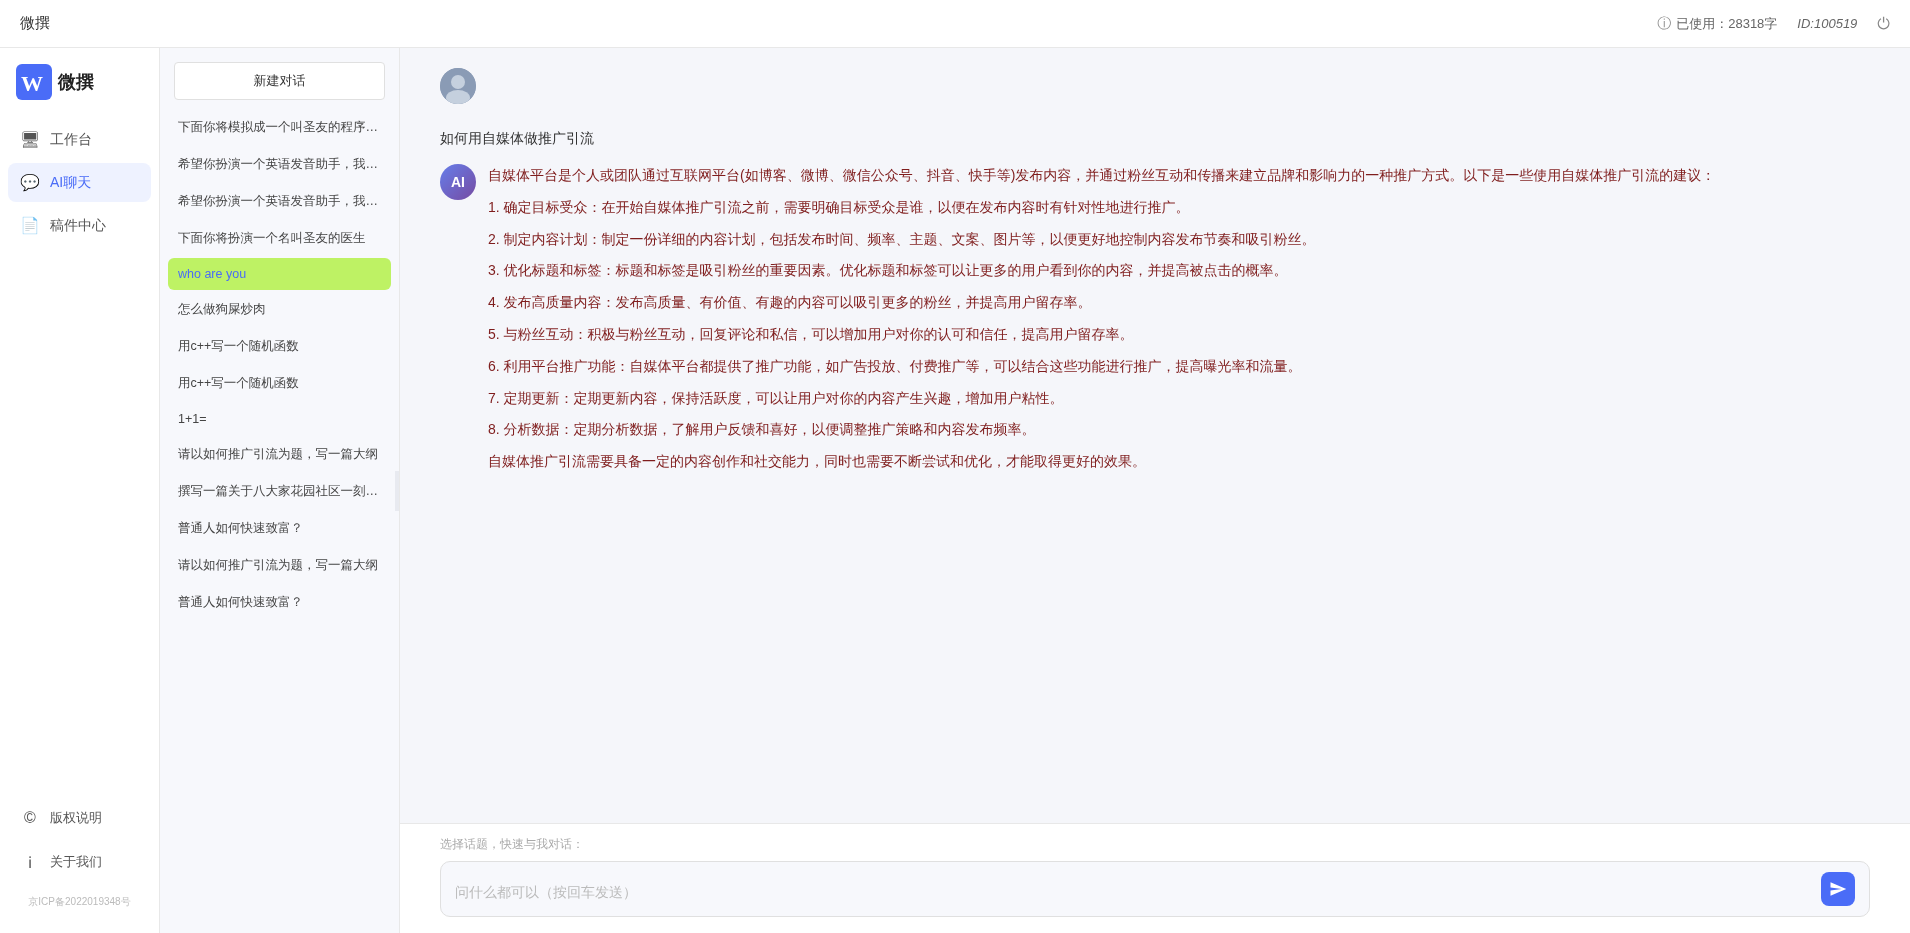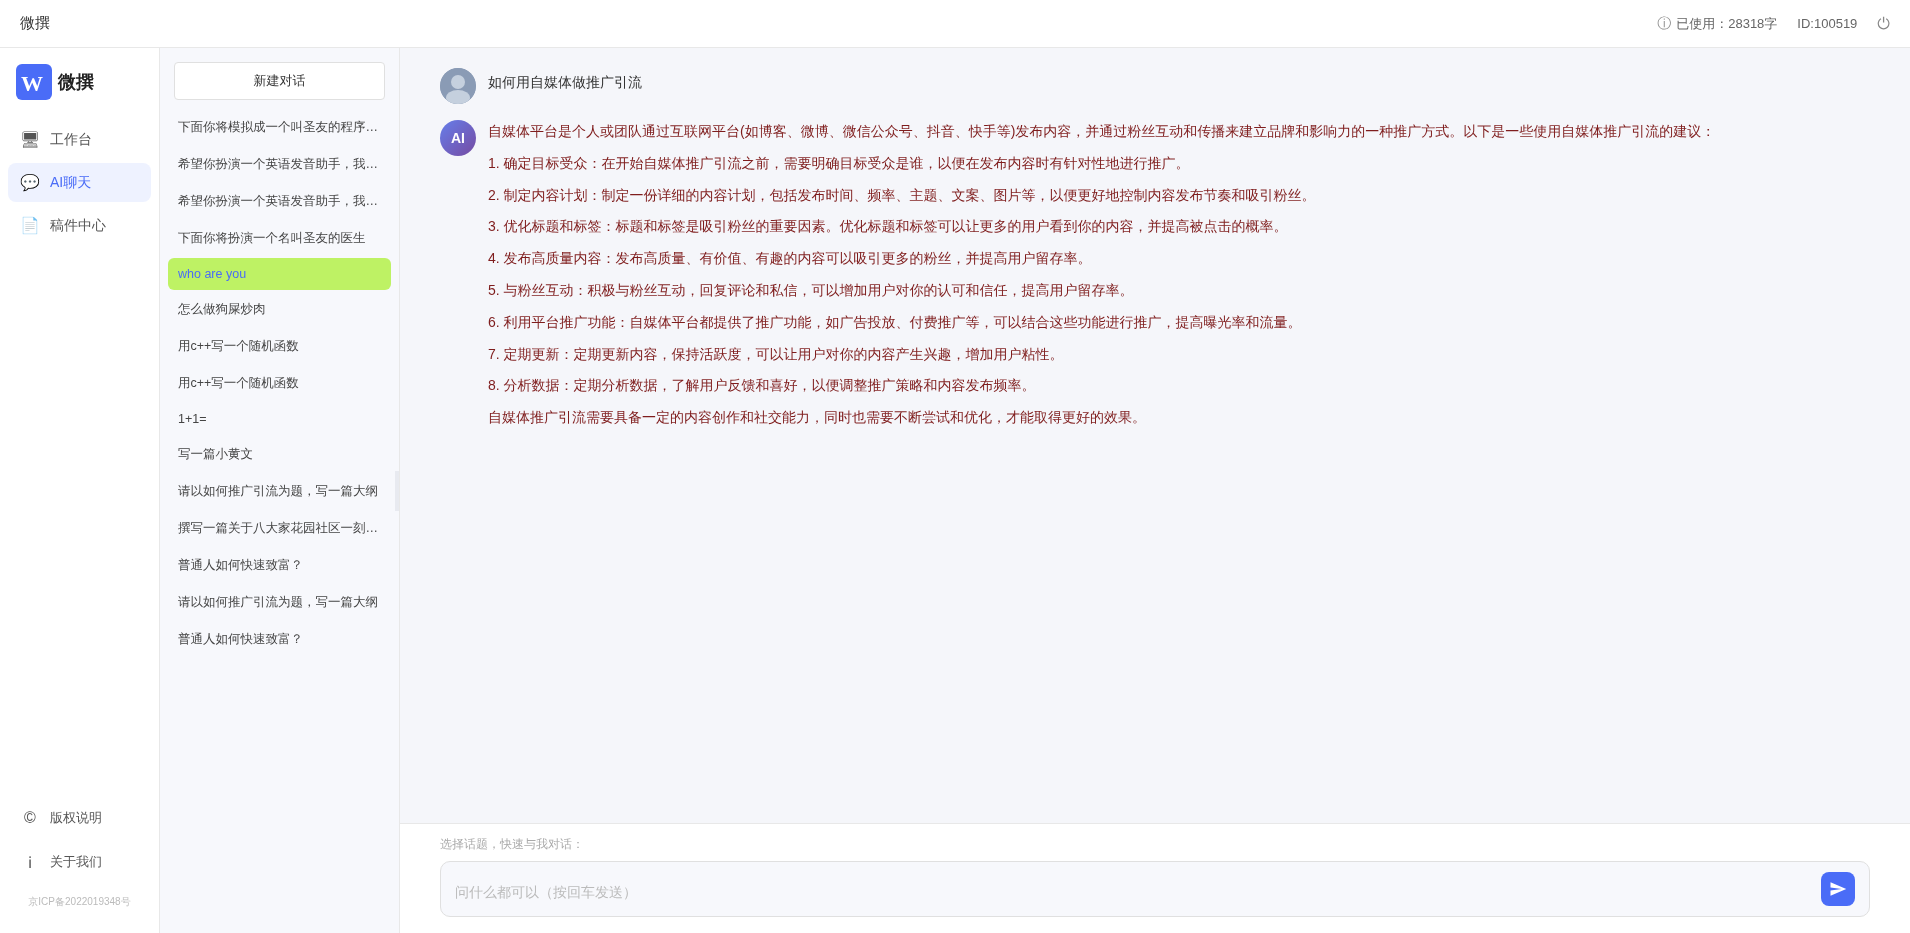"ID:100519" .topbar-right .id-text { font-style: none -> italic }
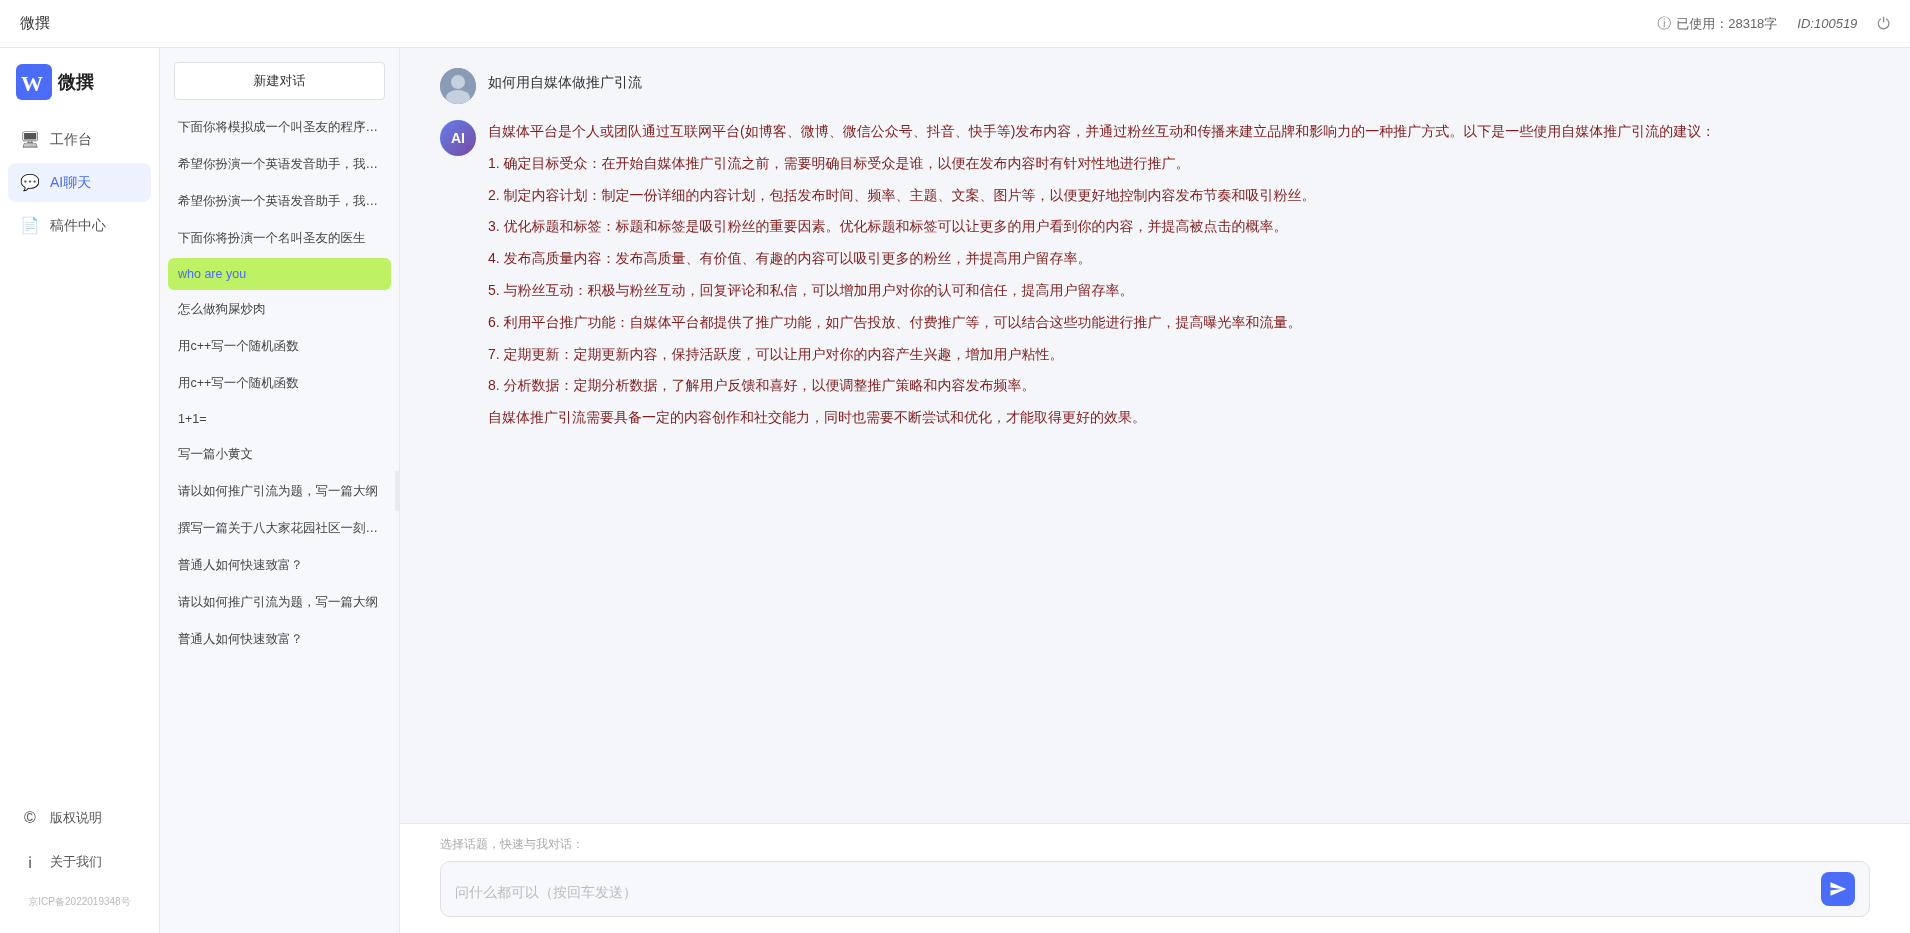"如何用自媒体做推广引流" .user-message { flex-direction: none -> column; gap: 12px -> 20px }
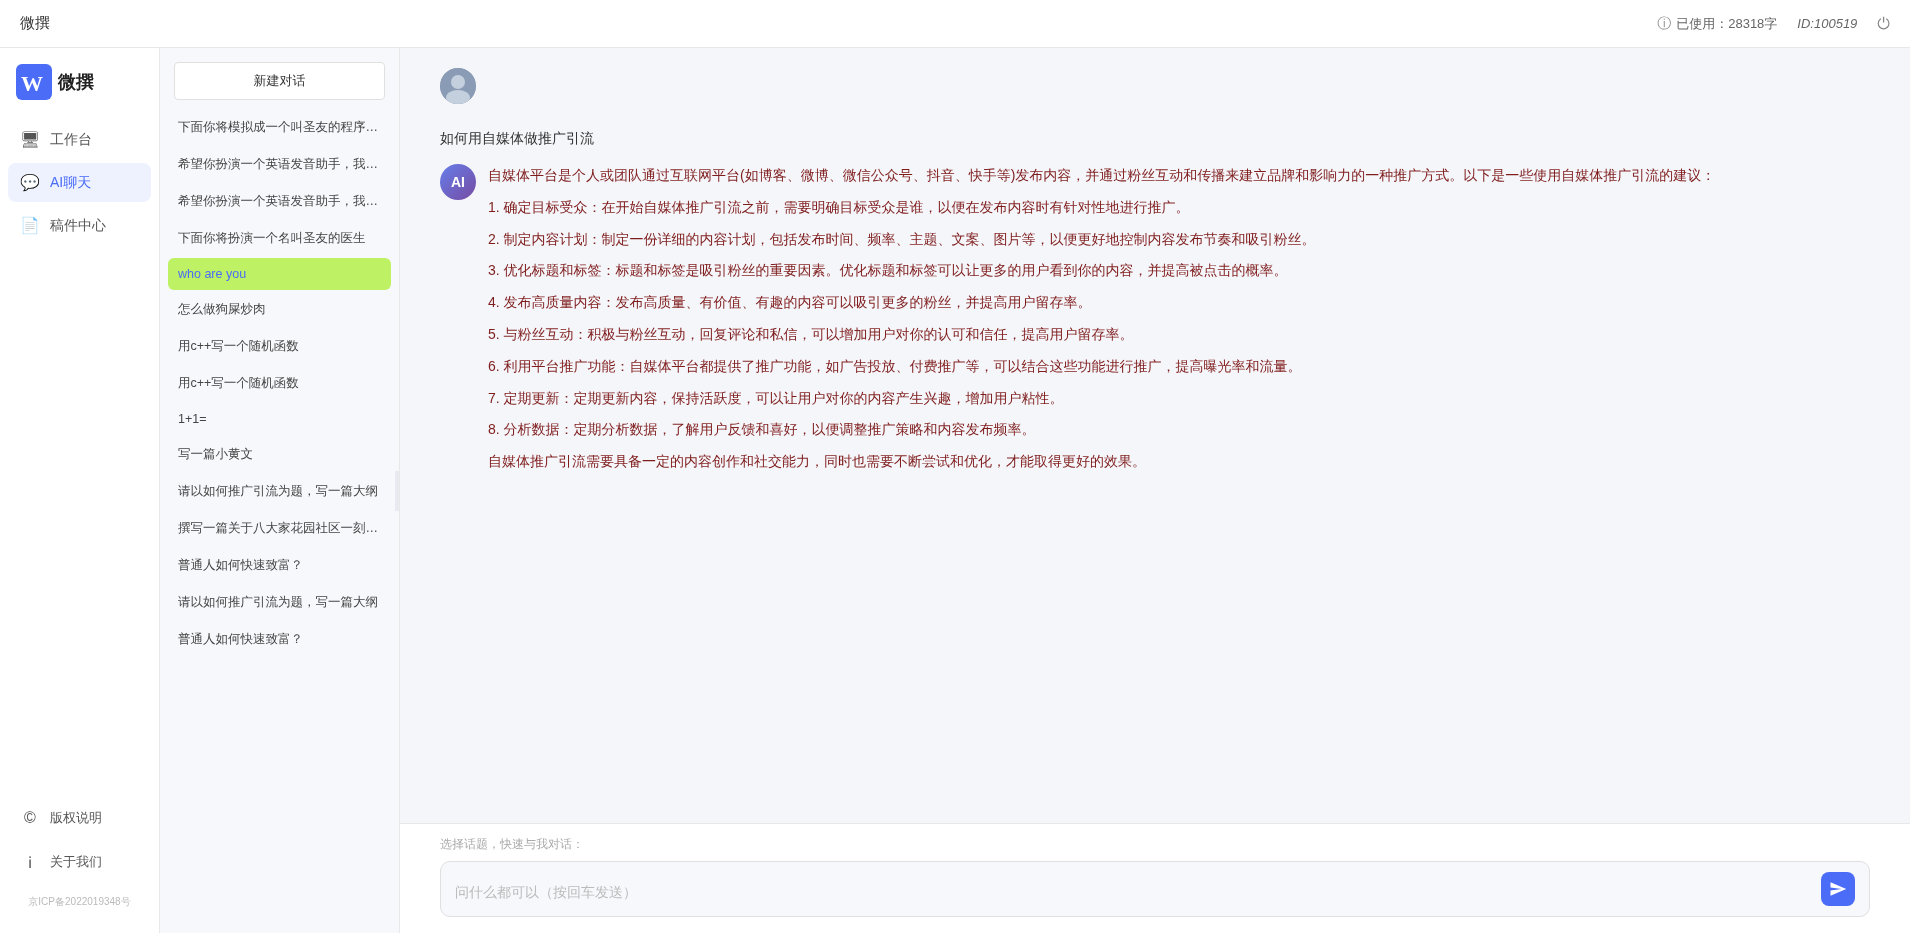"写一篇小黄文" div.history-item { html: <div>写一篇小黄文</div> -> none }
